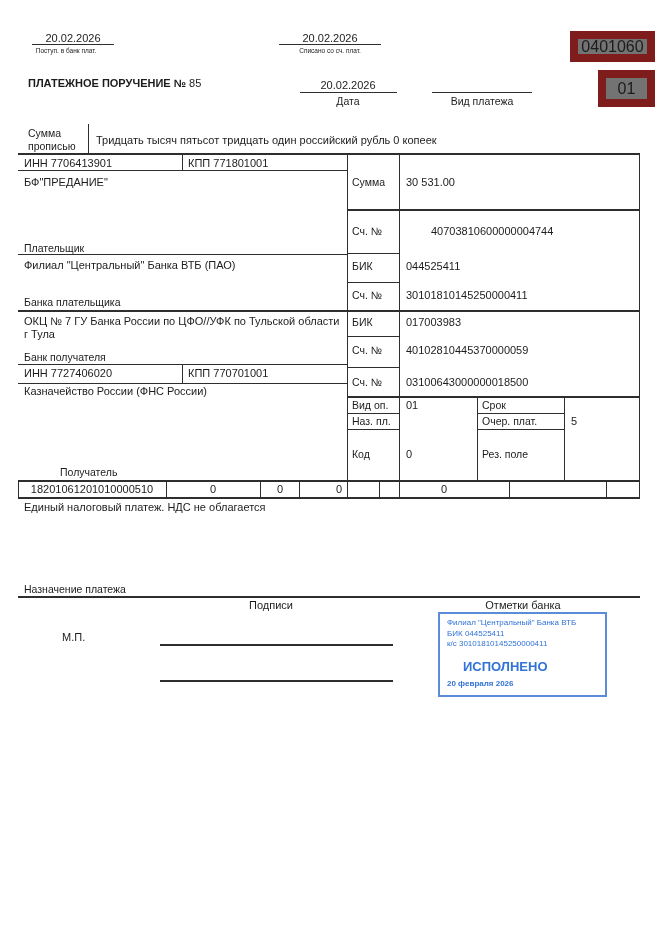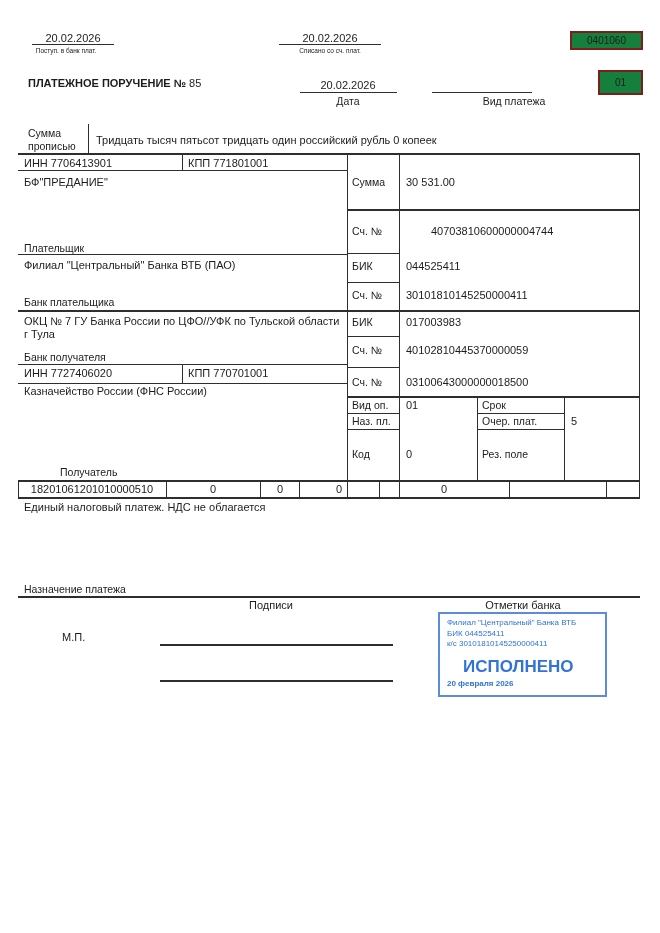"0401060" .box { background: #15803d -> #737373; border: 2px solid #7f1d1d -> 8px solid #7f1d1d; font-size: 10px -> 16px }
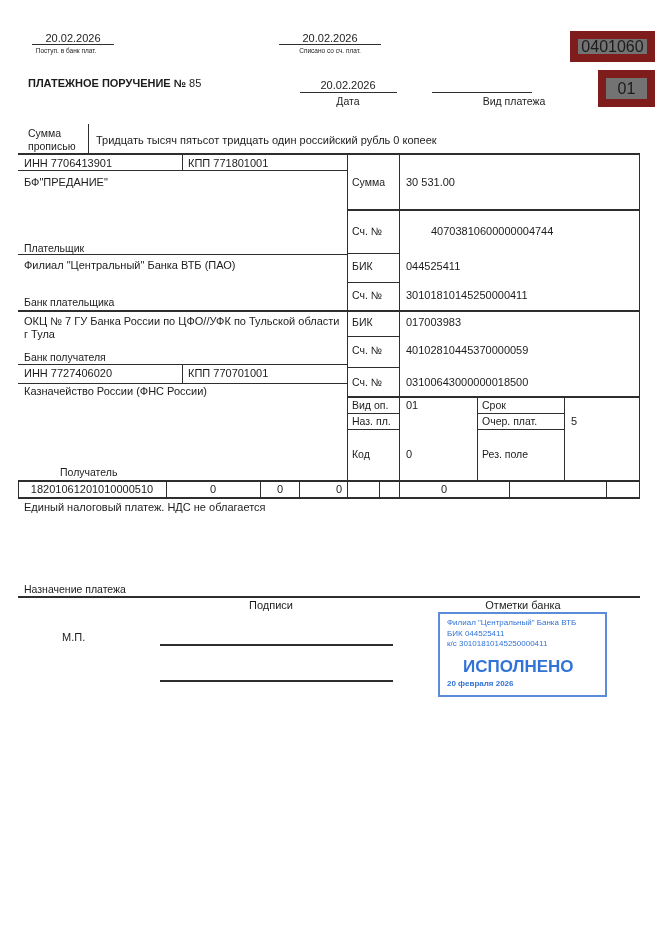"Вид платежа" div.t { margin-left: 32px -> none }
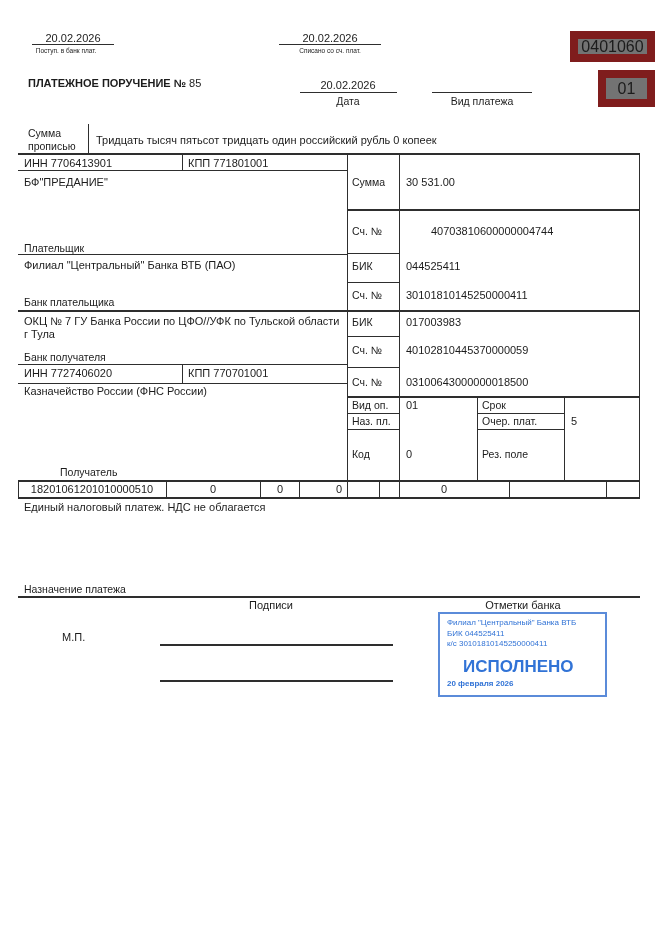"Банк плательщика" div.t { text: Банк -> Банка }
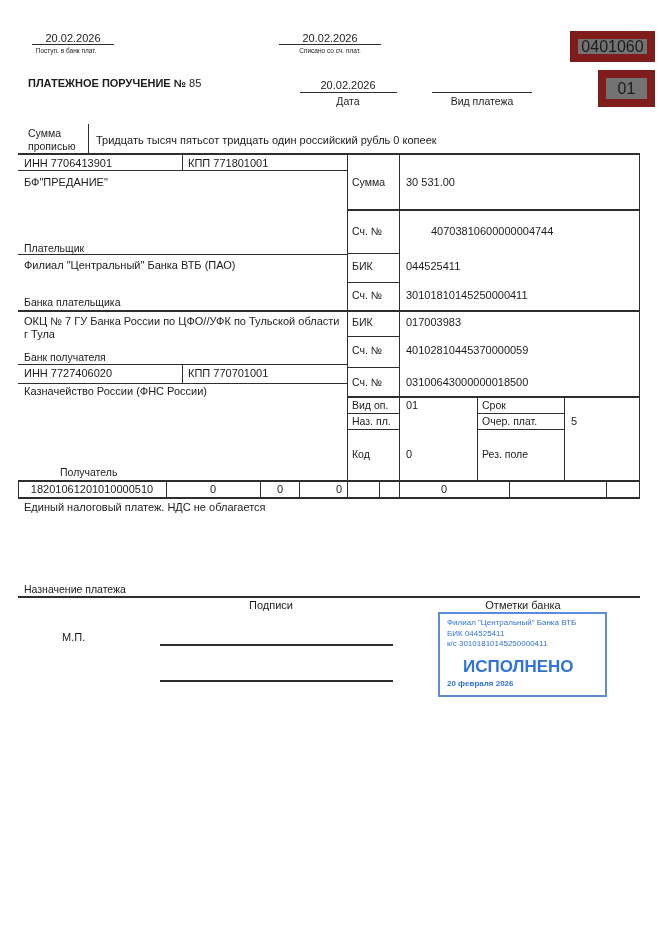"ИСПОЛНЕНО" .stamp .big { font-size: 17px -> 13px }
